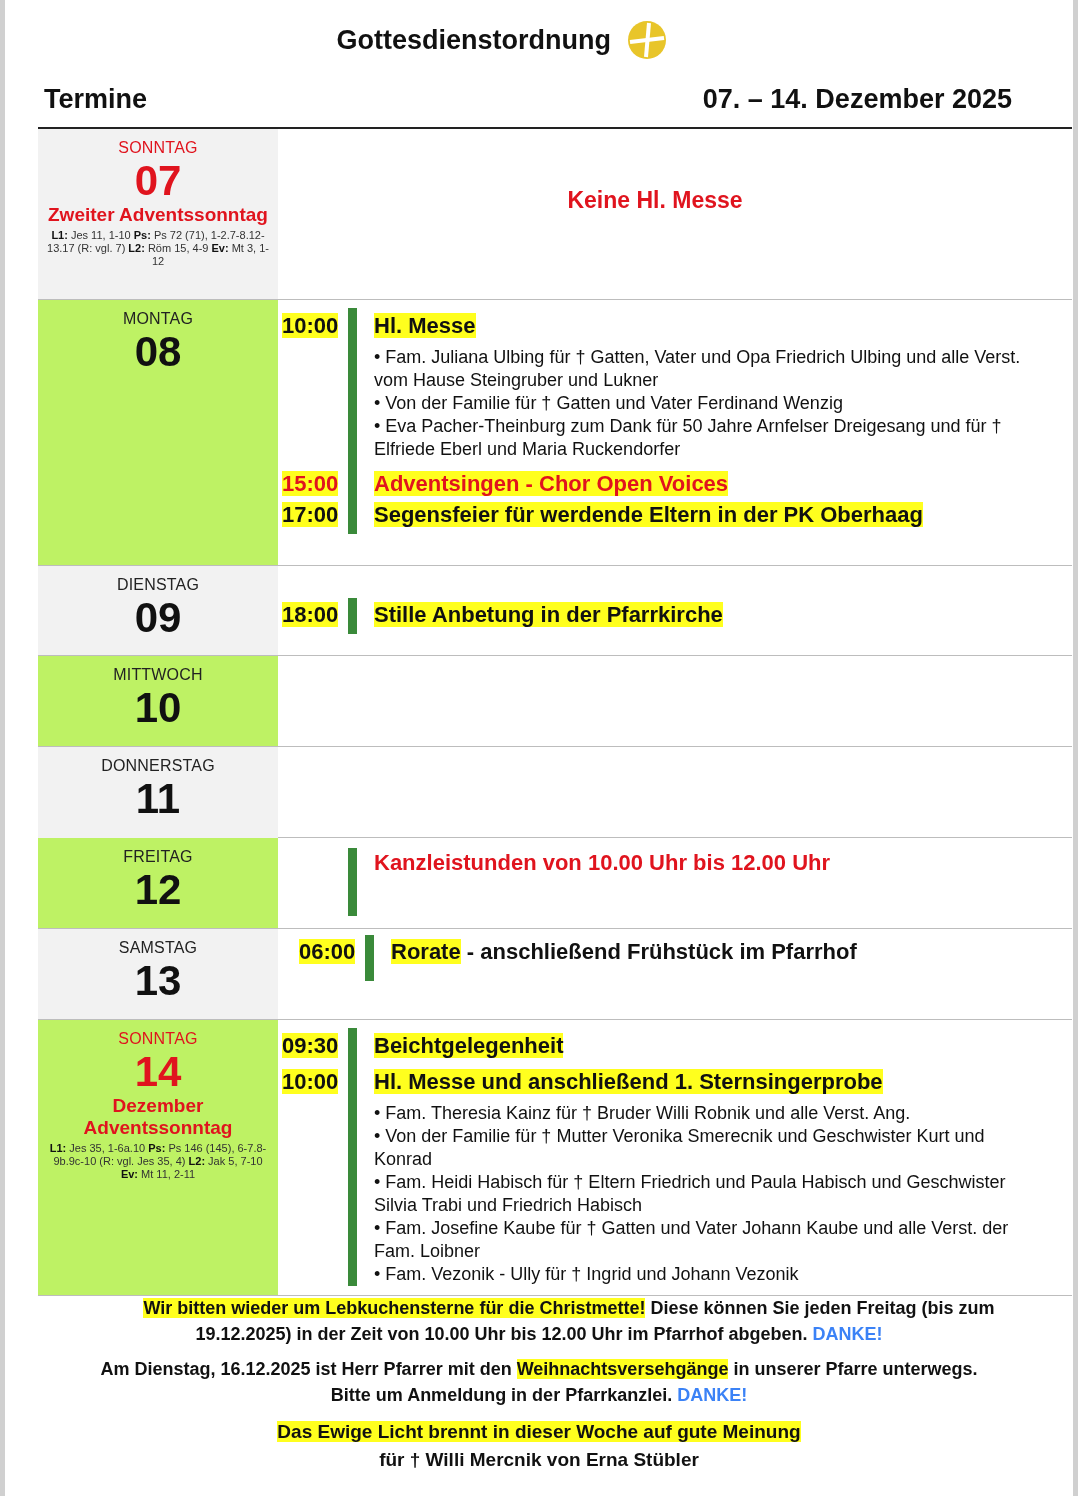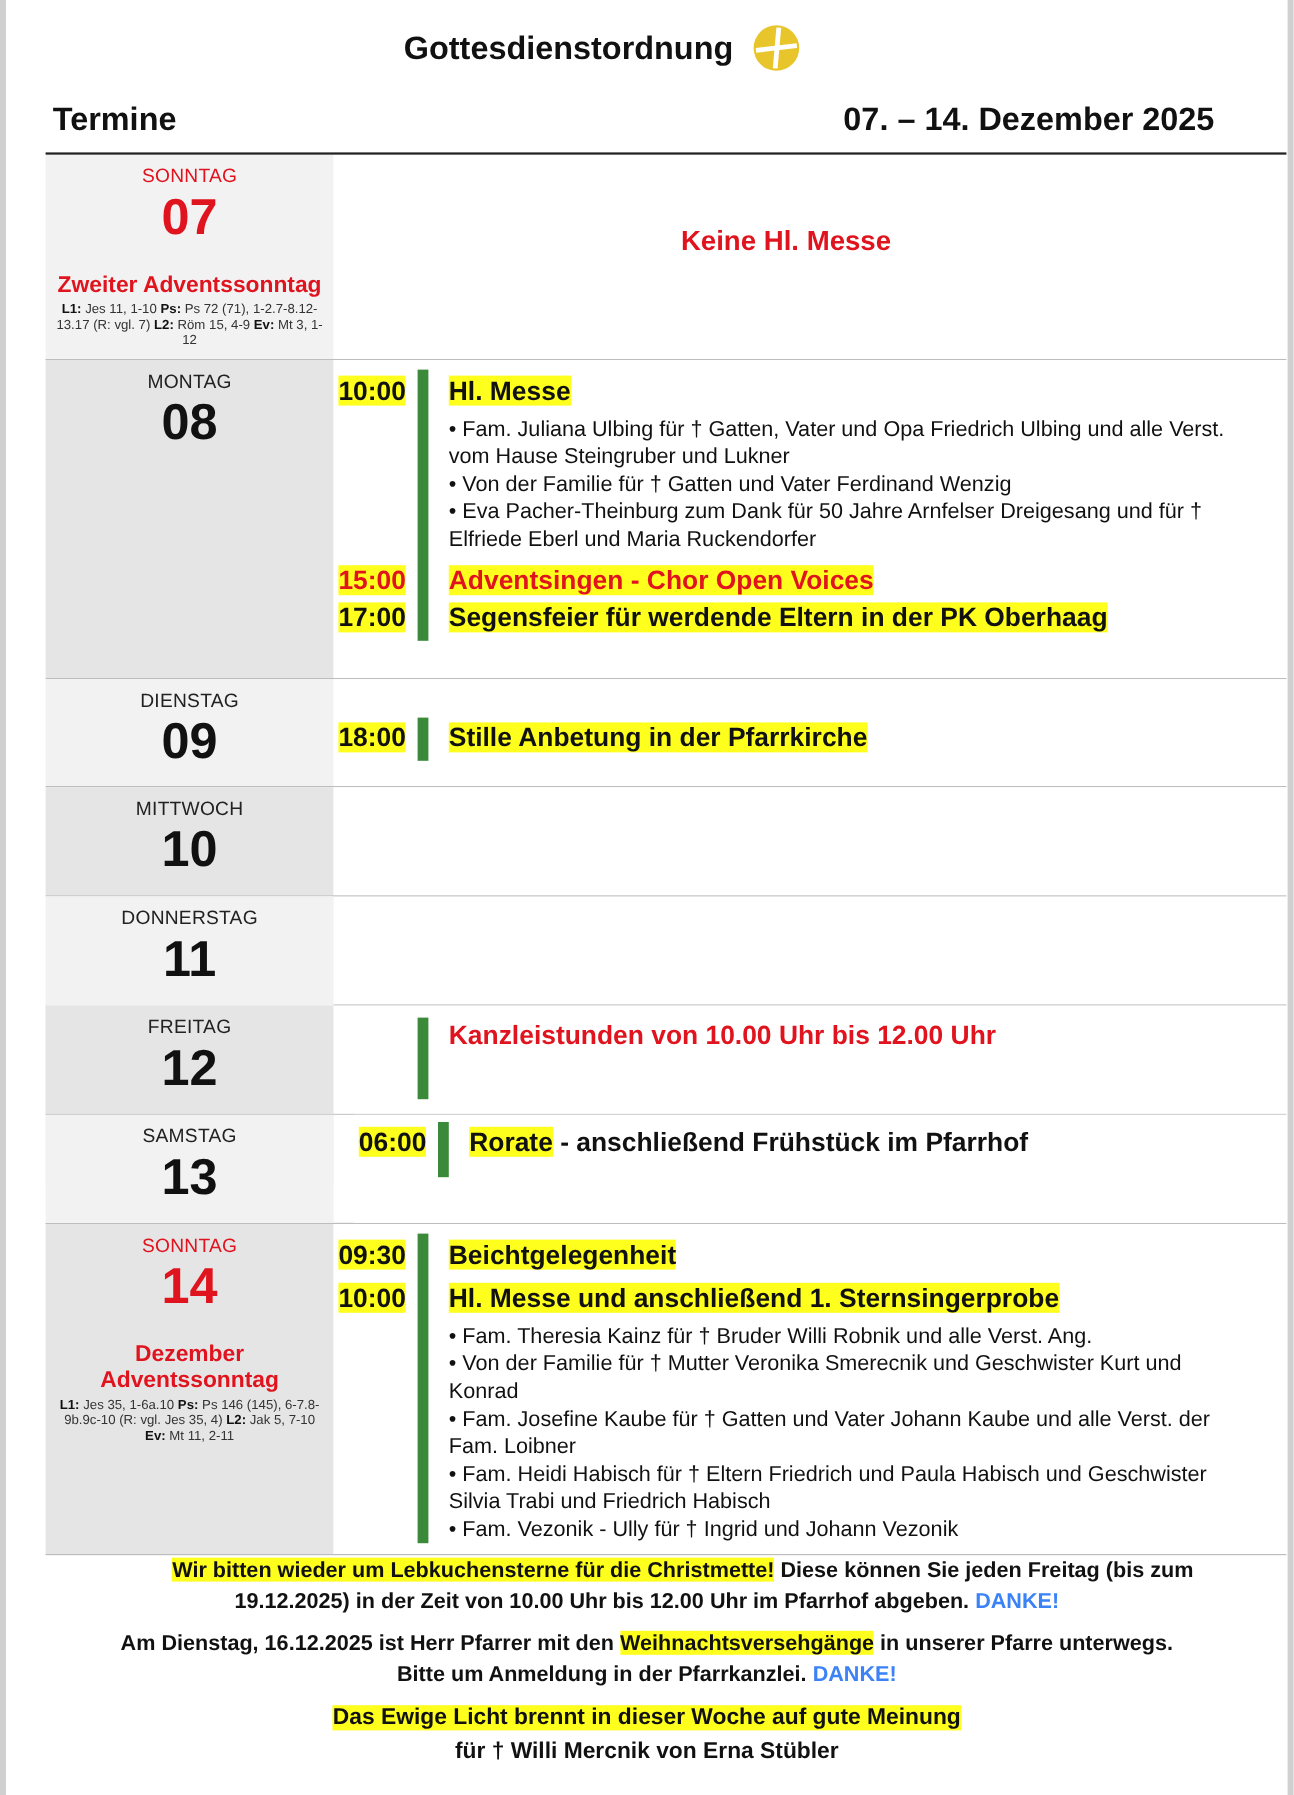"Zweiter Adventssonntag" .feast { margin-top: 24px -> 1px }
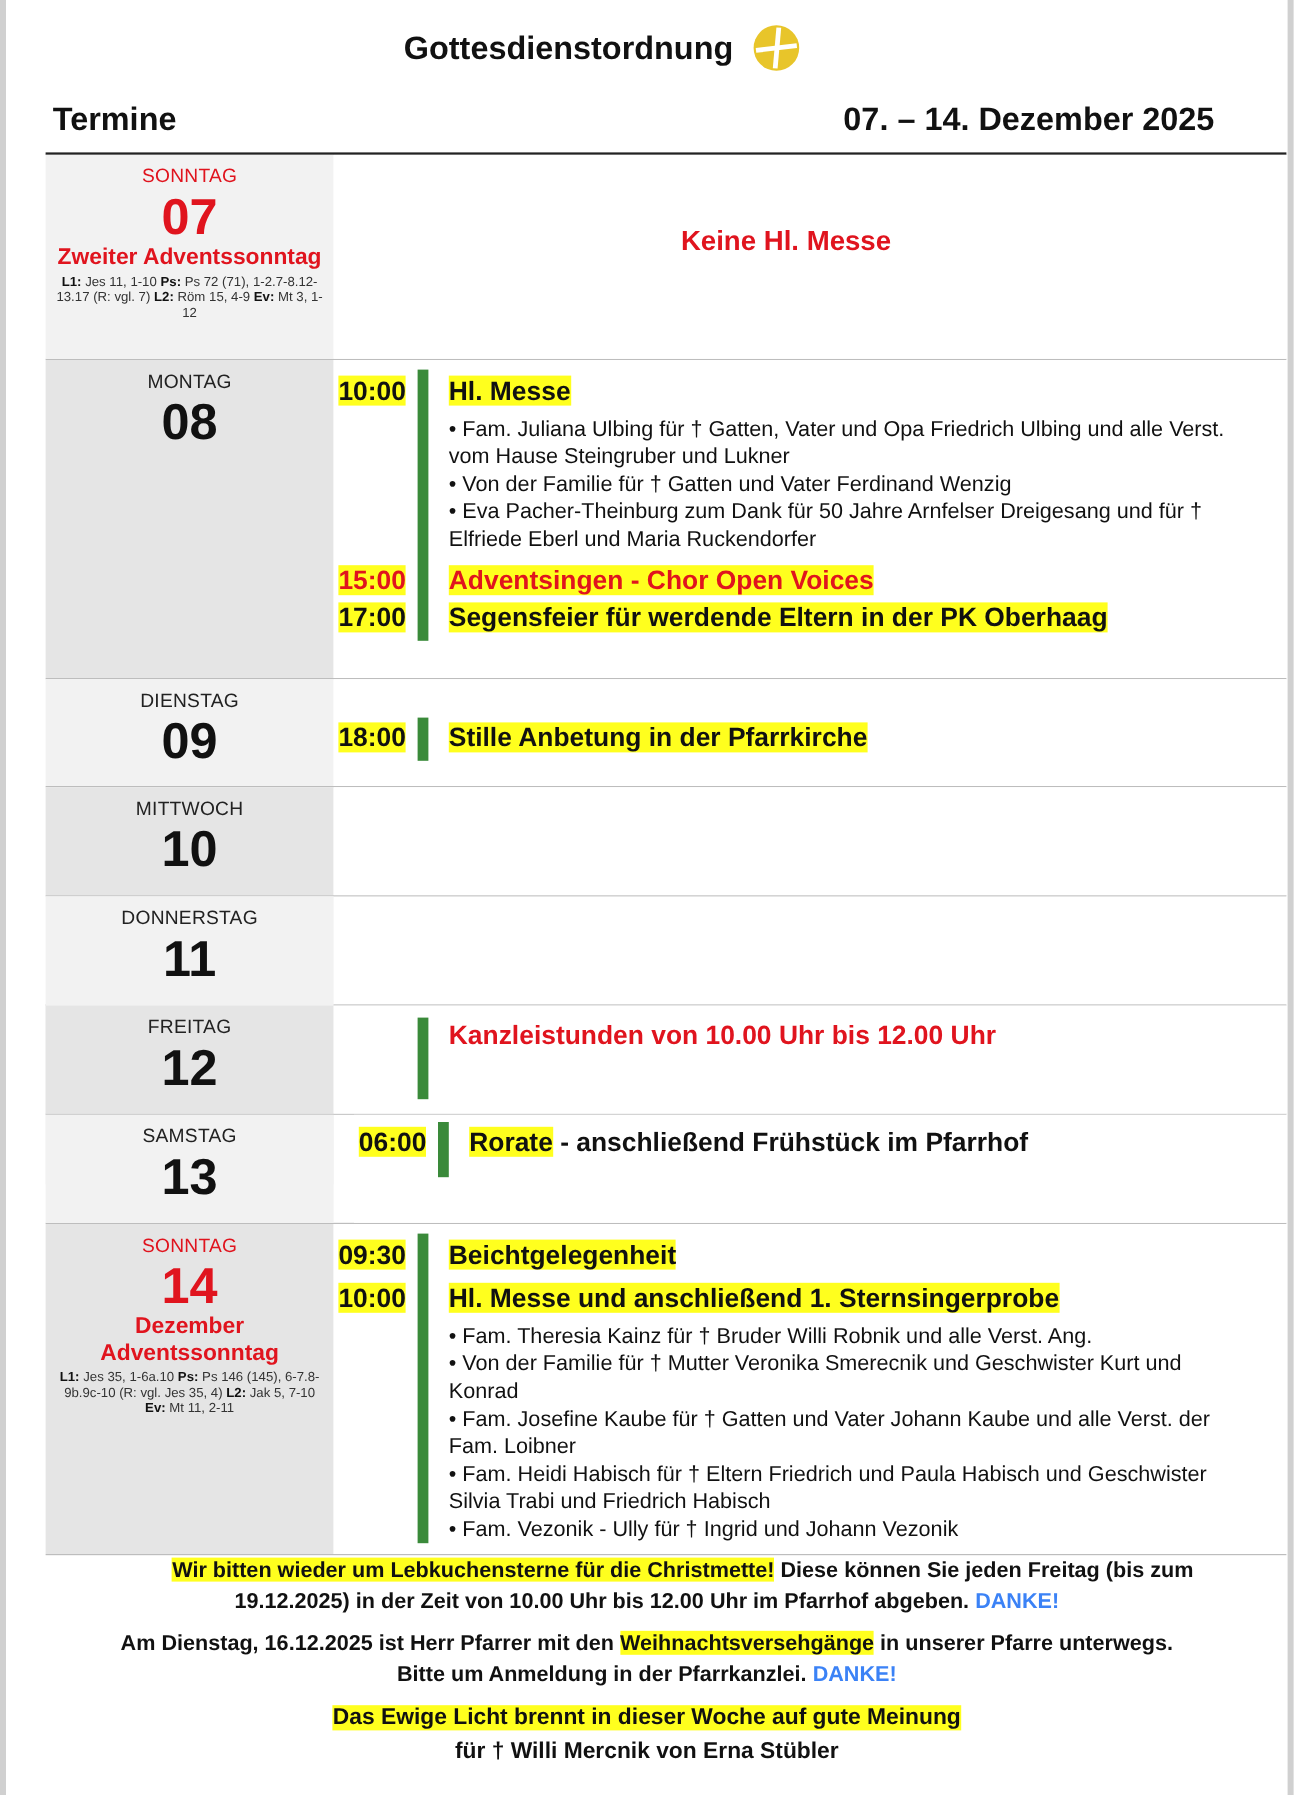"MONTAG" .day-cell.dark { background: #e5e5e5 -> #bef264 }
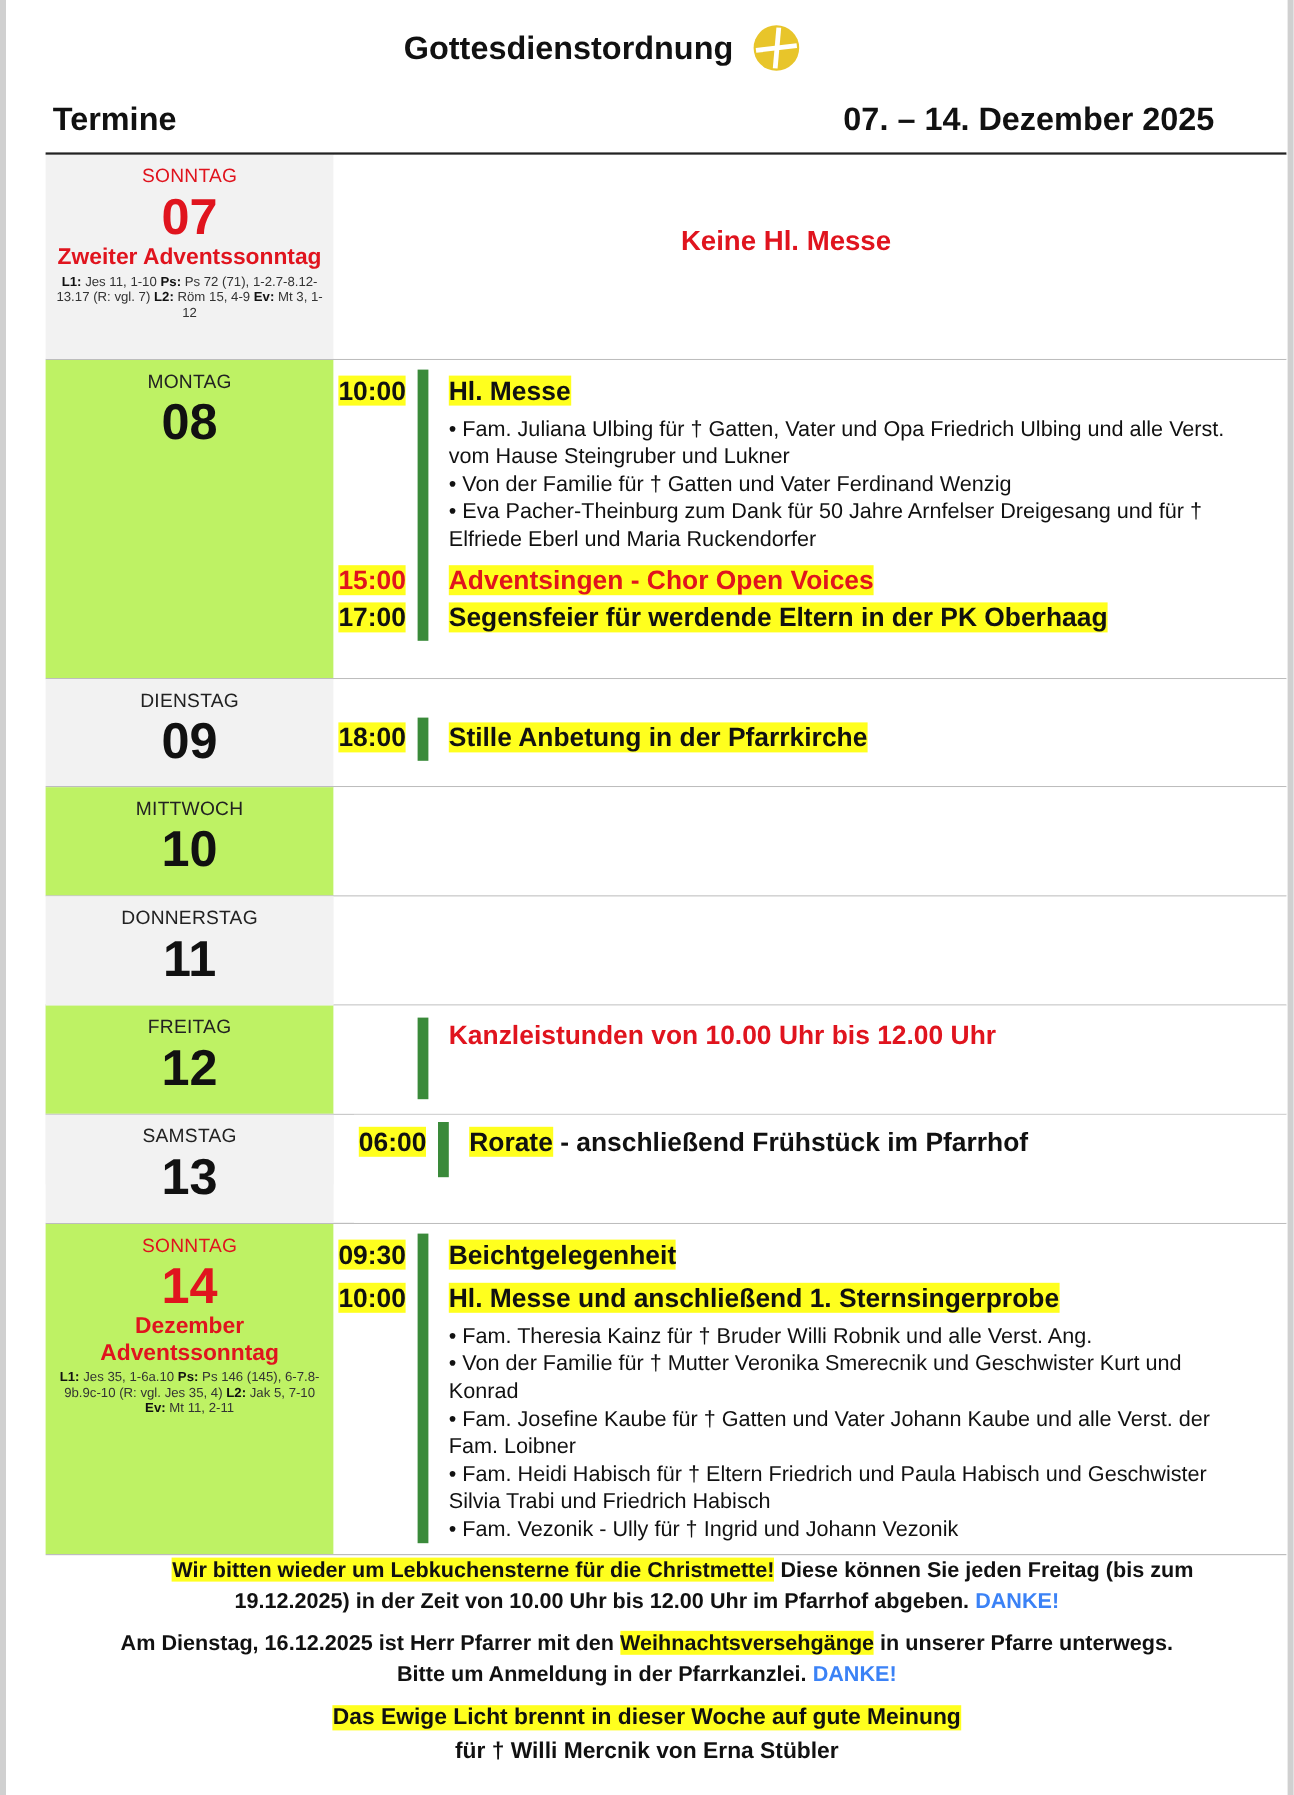"• Fam. Josefine Kaube für" div { order: before "• Fam. Heidi Habisch für" -> after "• Fam. Heidi Habisch für" }
